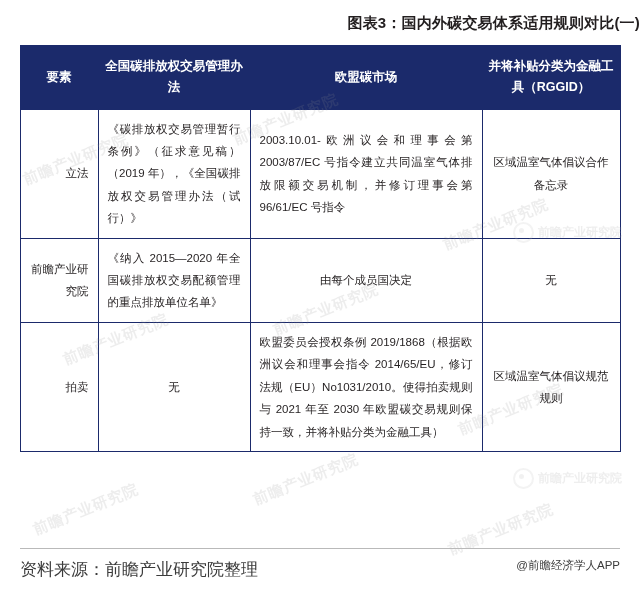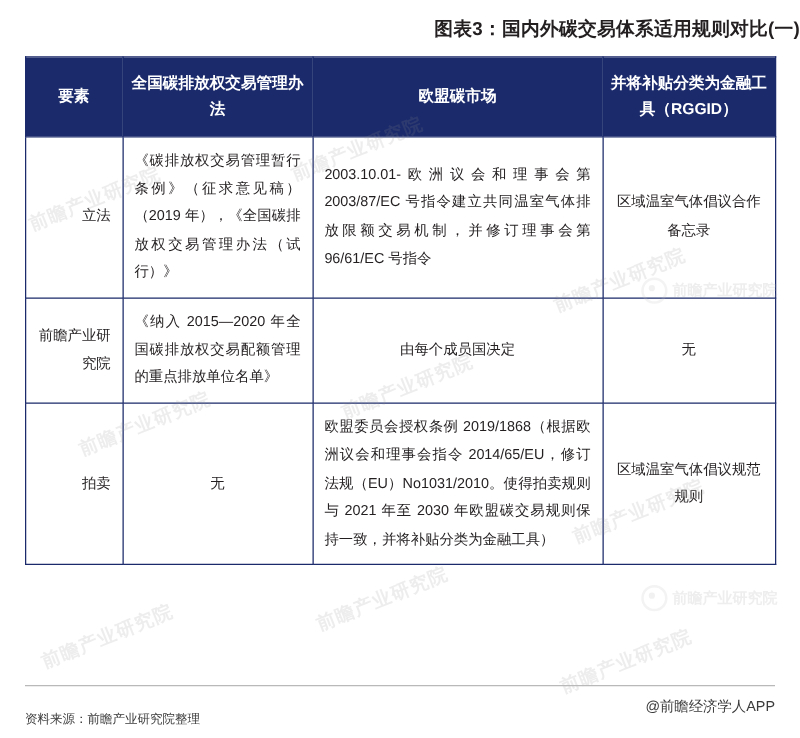"资料来源：前瞻产业研究院整理" .source { font-size: 10px -> 17px; top: 20px -> 10px }
